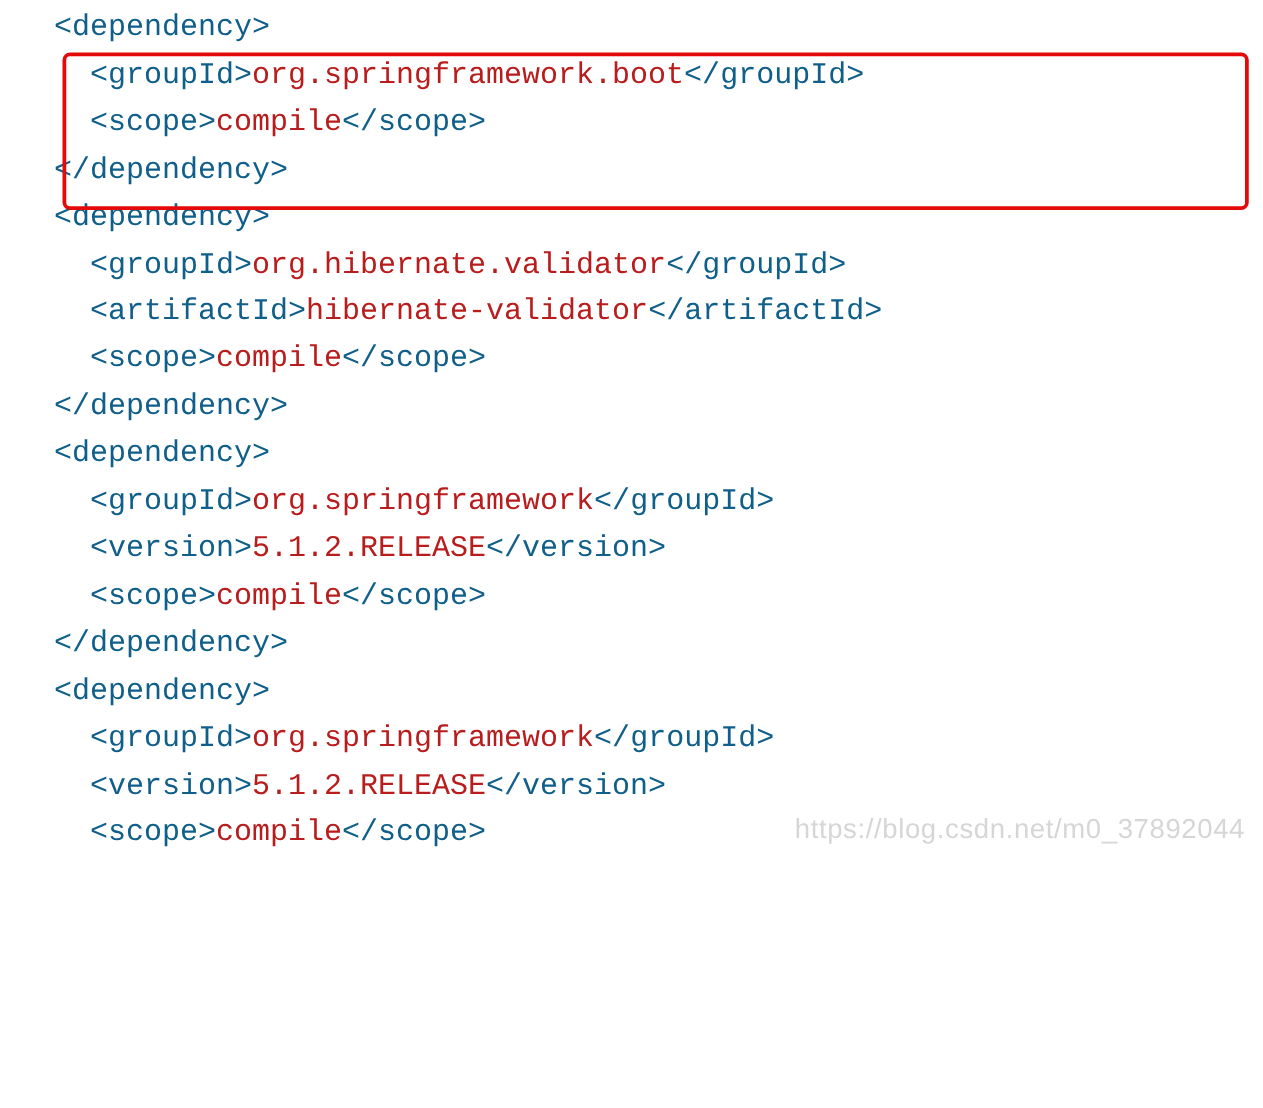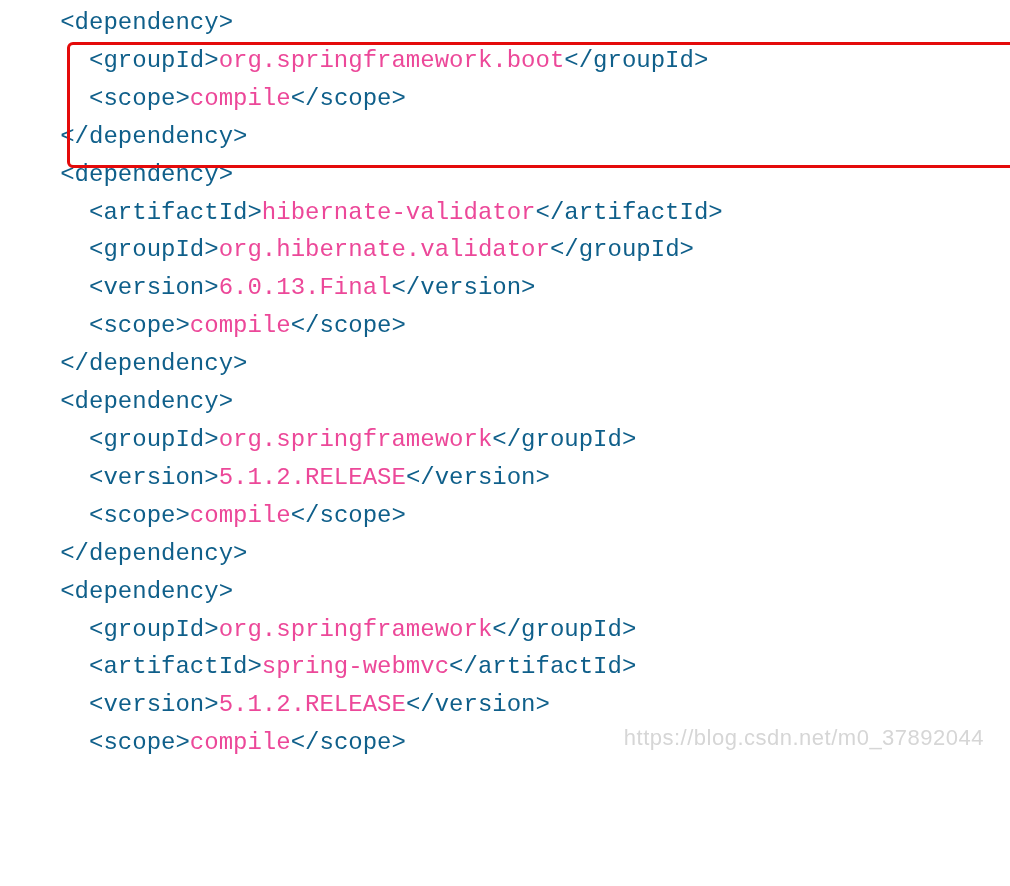"<dependency>" .code-block { margin-left: 17px -> none }
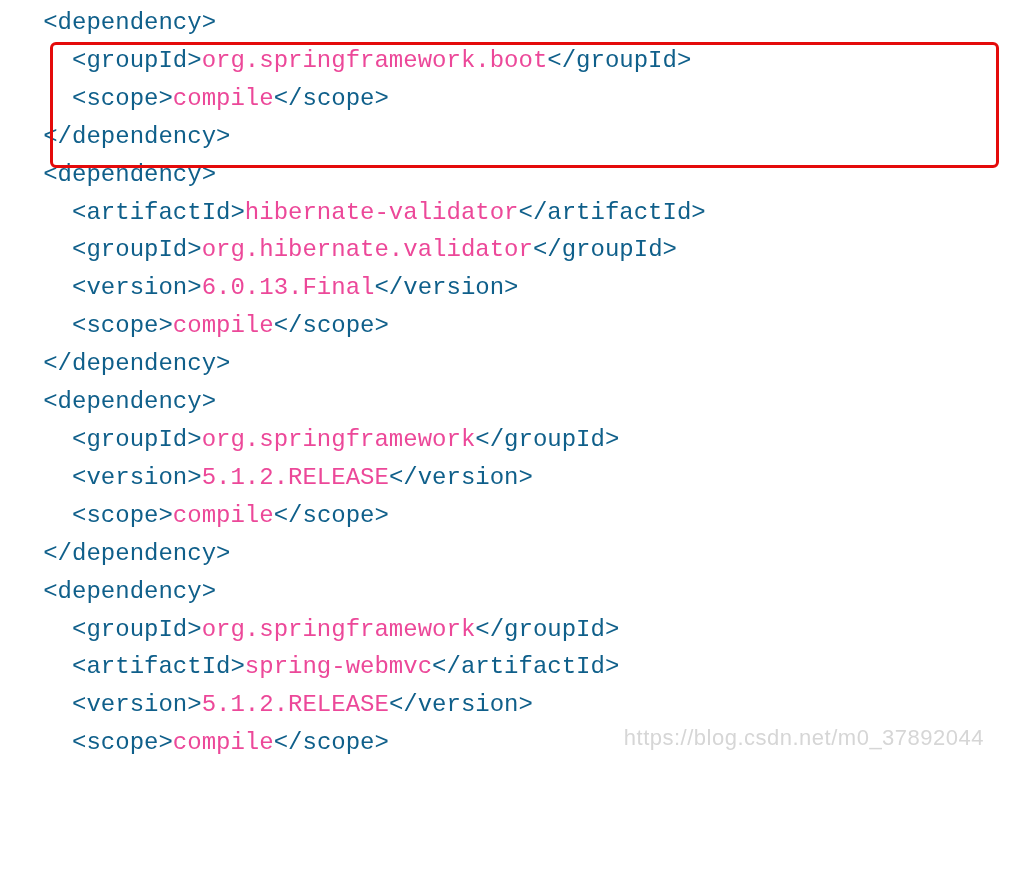"org.springframework.boot" .text { color: #ec4899 -> #b91c1c }
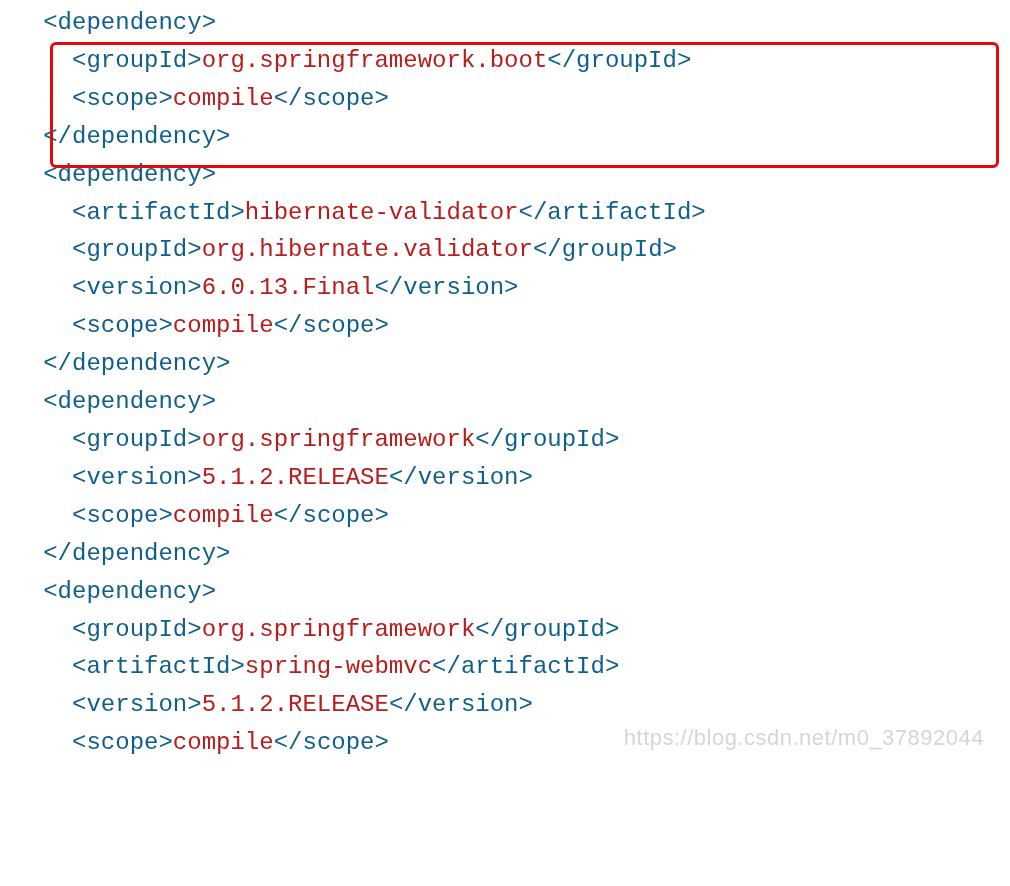"<artifactId>hibernate-validator</artifac" div.line { order: before "<groupId>org.hibernate.validator</groupI" -> after "<groupId>org.hibernate.validator</groupI" }
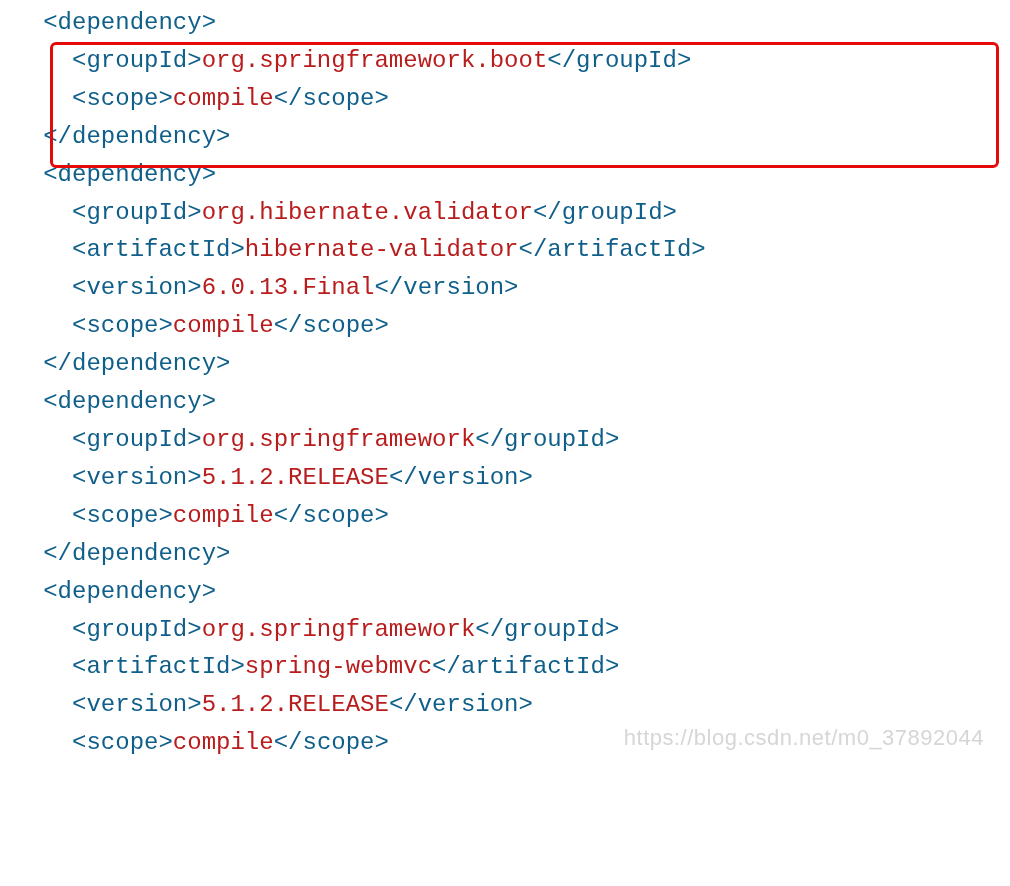"<version>6.0.13.Final</version>" div.line { html: <div><span> </span><span>&lt;version&gt;</span><span>6.0.13.Final</span><span>&lt;/version&gt;</span></div> -> none }
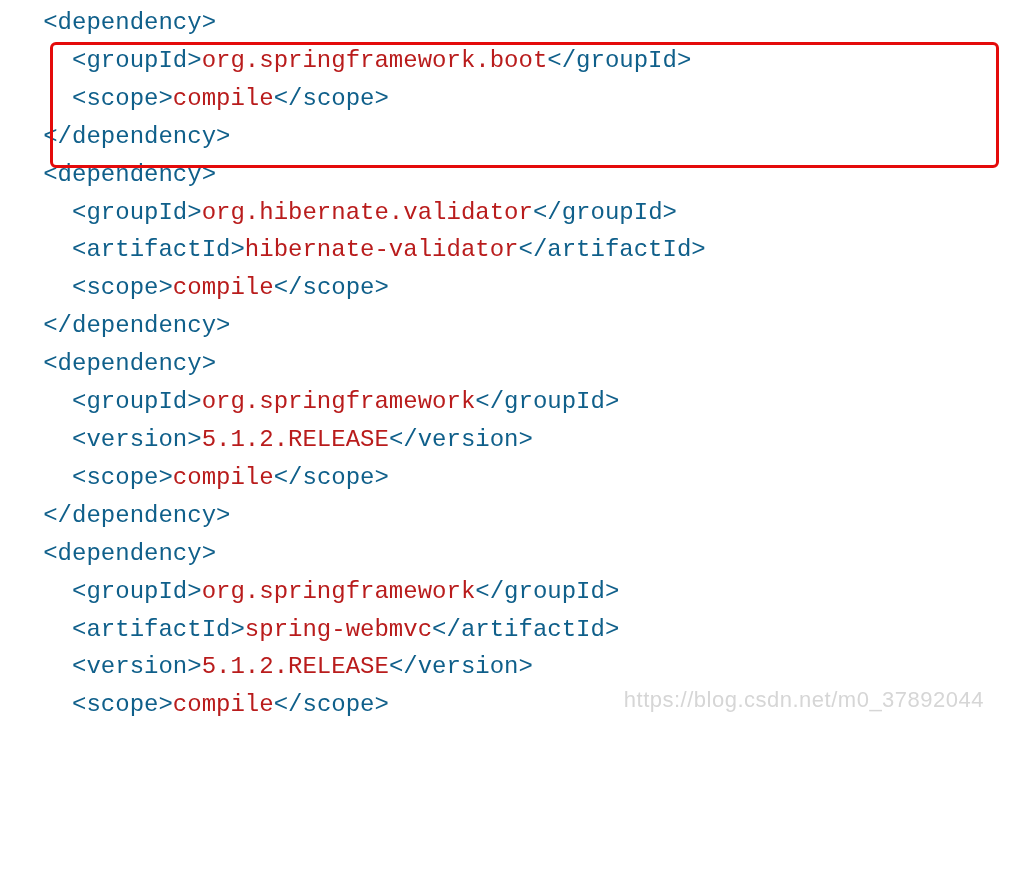"<artifactId>spring-webmvc</artifactId>" div.line { html: <div><span> </span><span>&lt;artifactId&gt;</span><span>spring-webmvc</span><span>&lt;/artifactId&gt;</span></div> -> none }
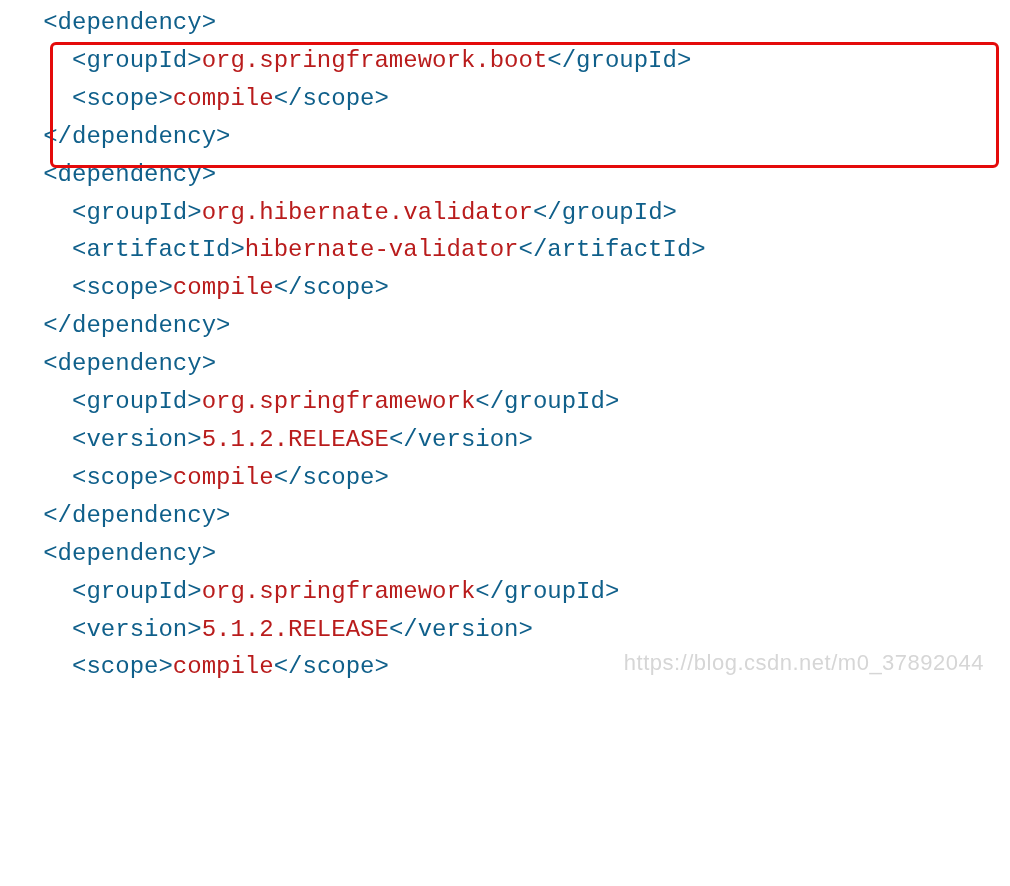"https://blog.csdn.net/m0_37892044" .watermark { right: 26px -> 14px }
